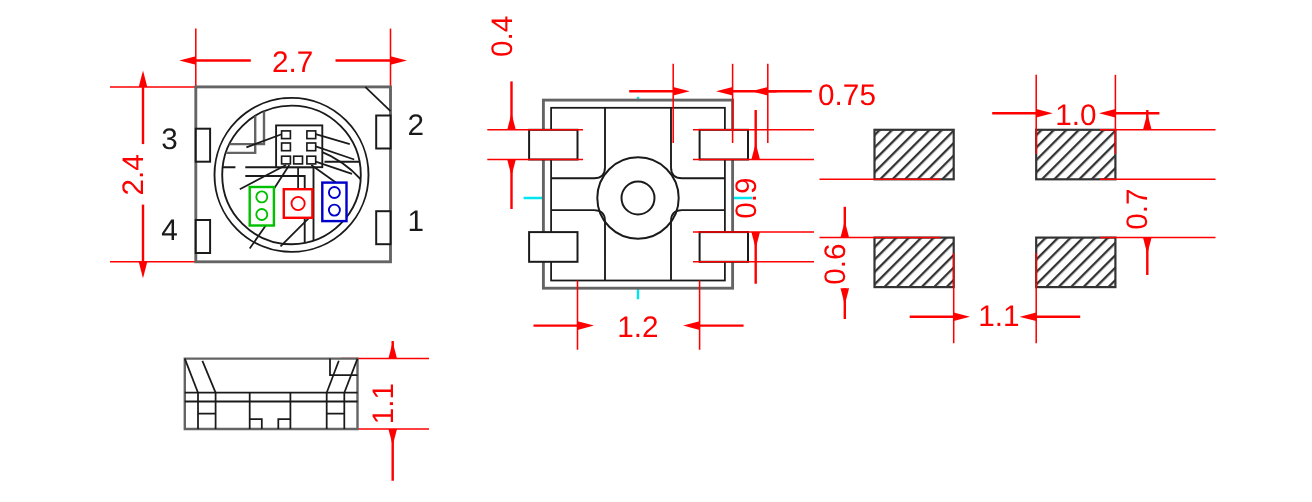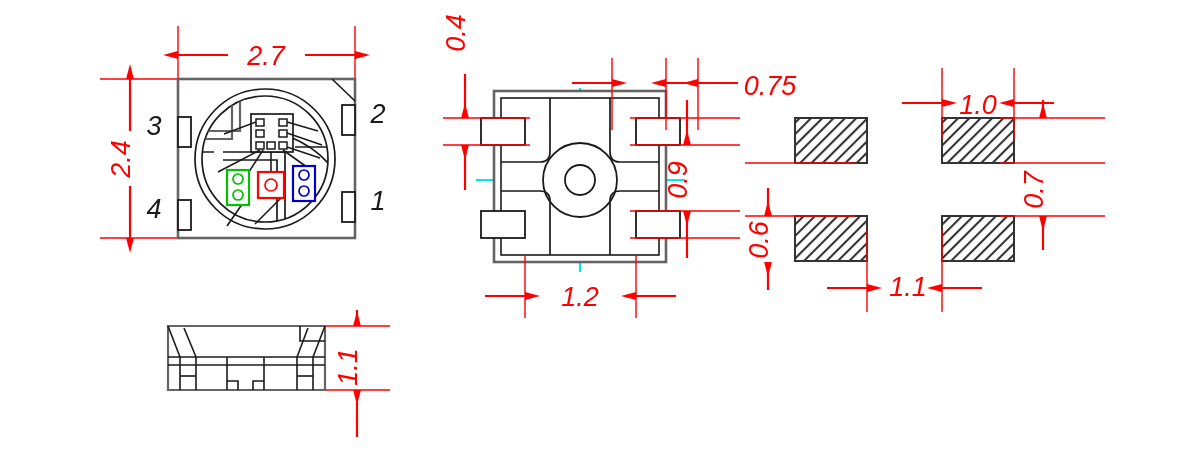"2.7" #sheet { font-style: italic -> none }
